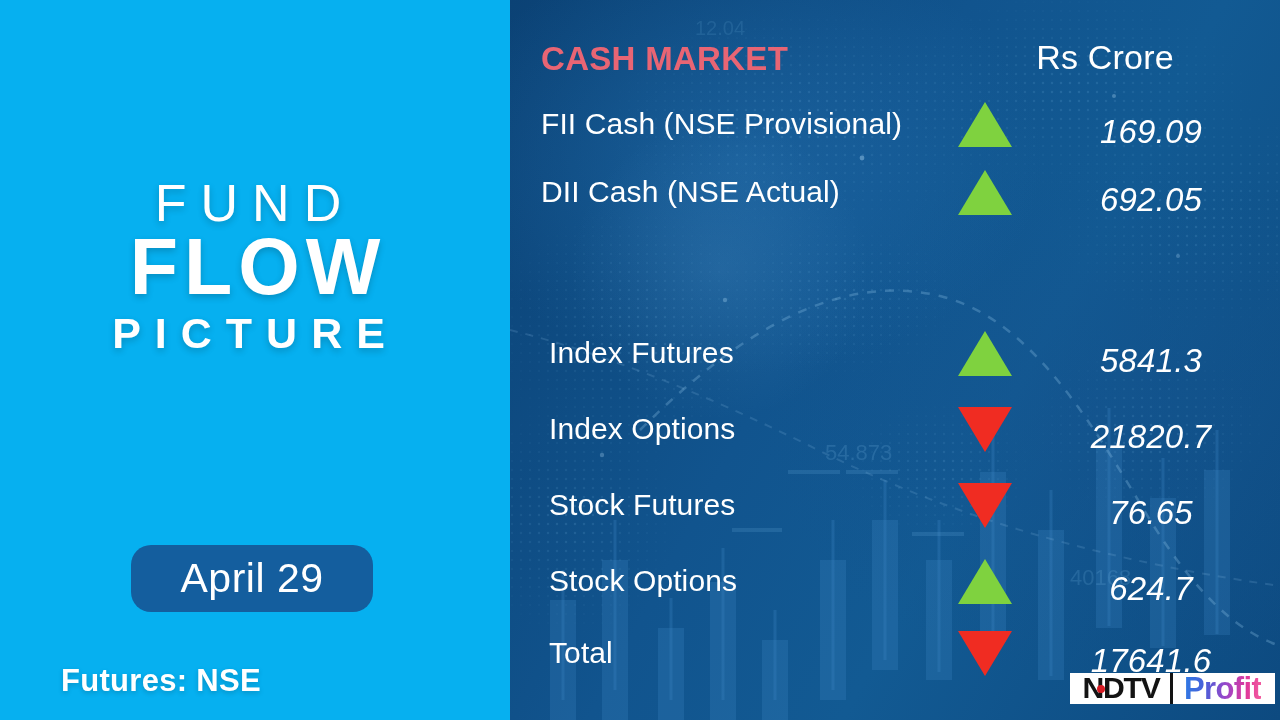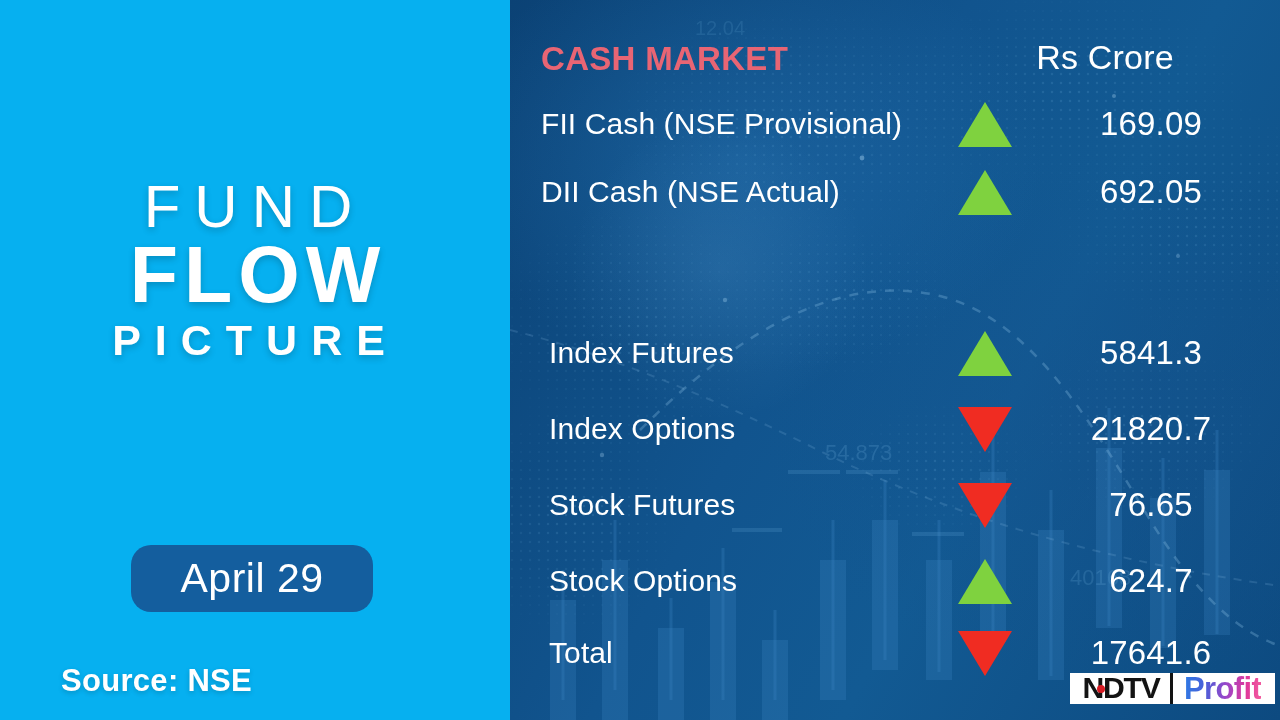"169.09" .row-value { font-style: none -> italic; top: 0 -> 8px }
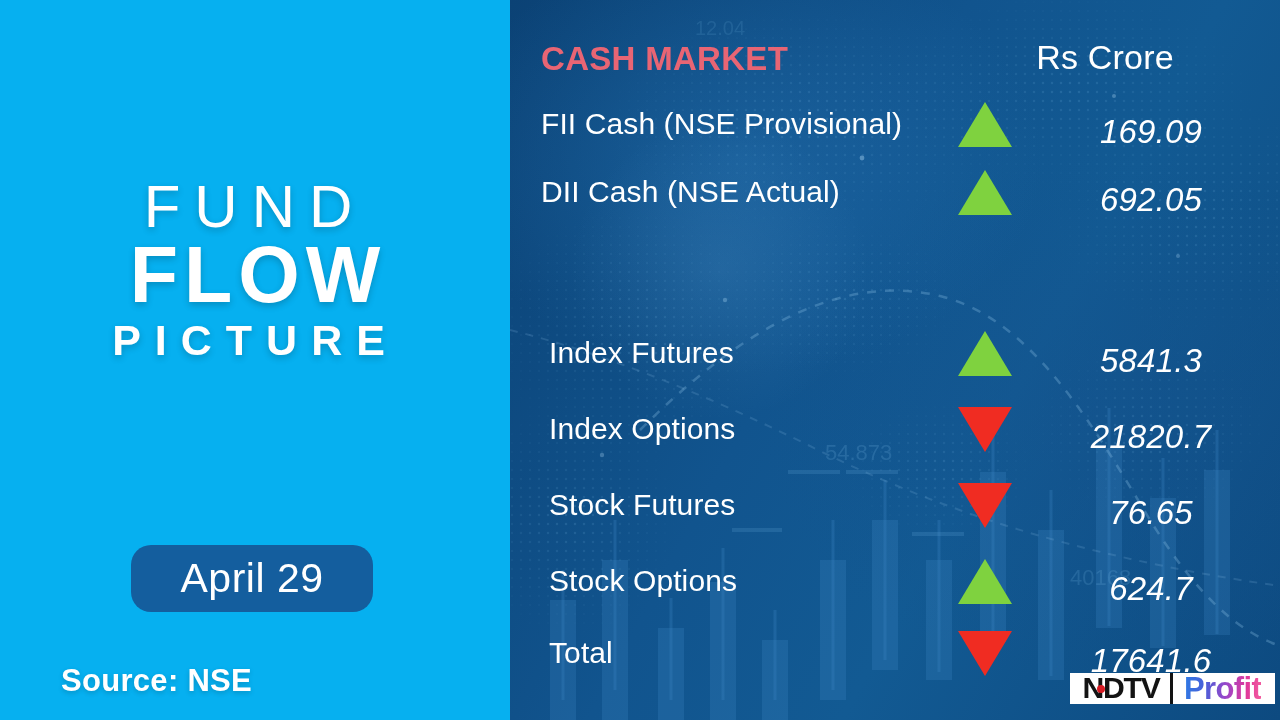"FUND" #brand-fund { font-size: 60px -> 52px }
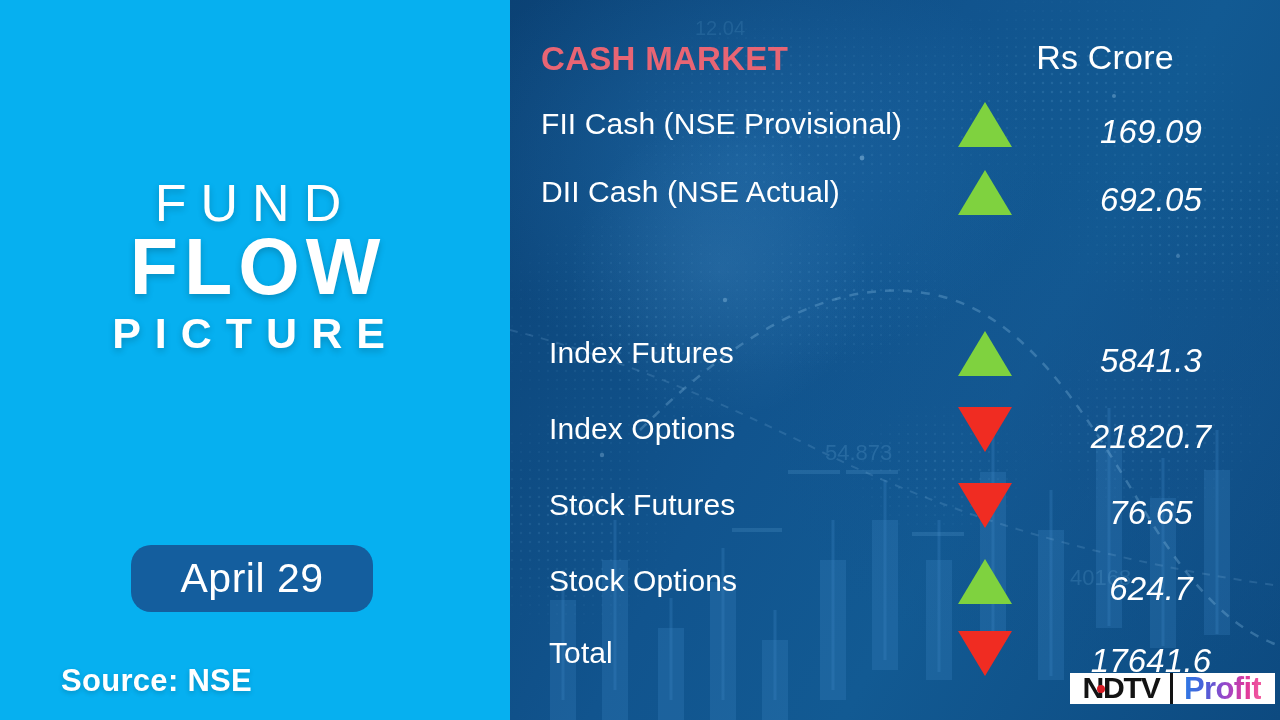"Source: NSE" div { text: Source -> Futures }
